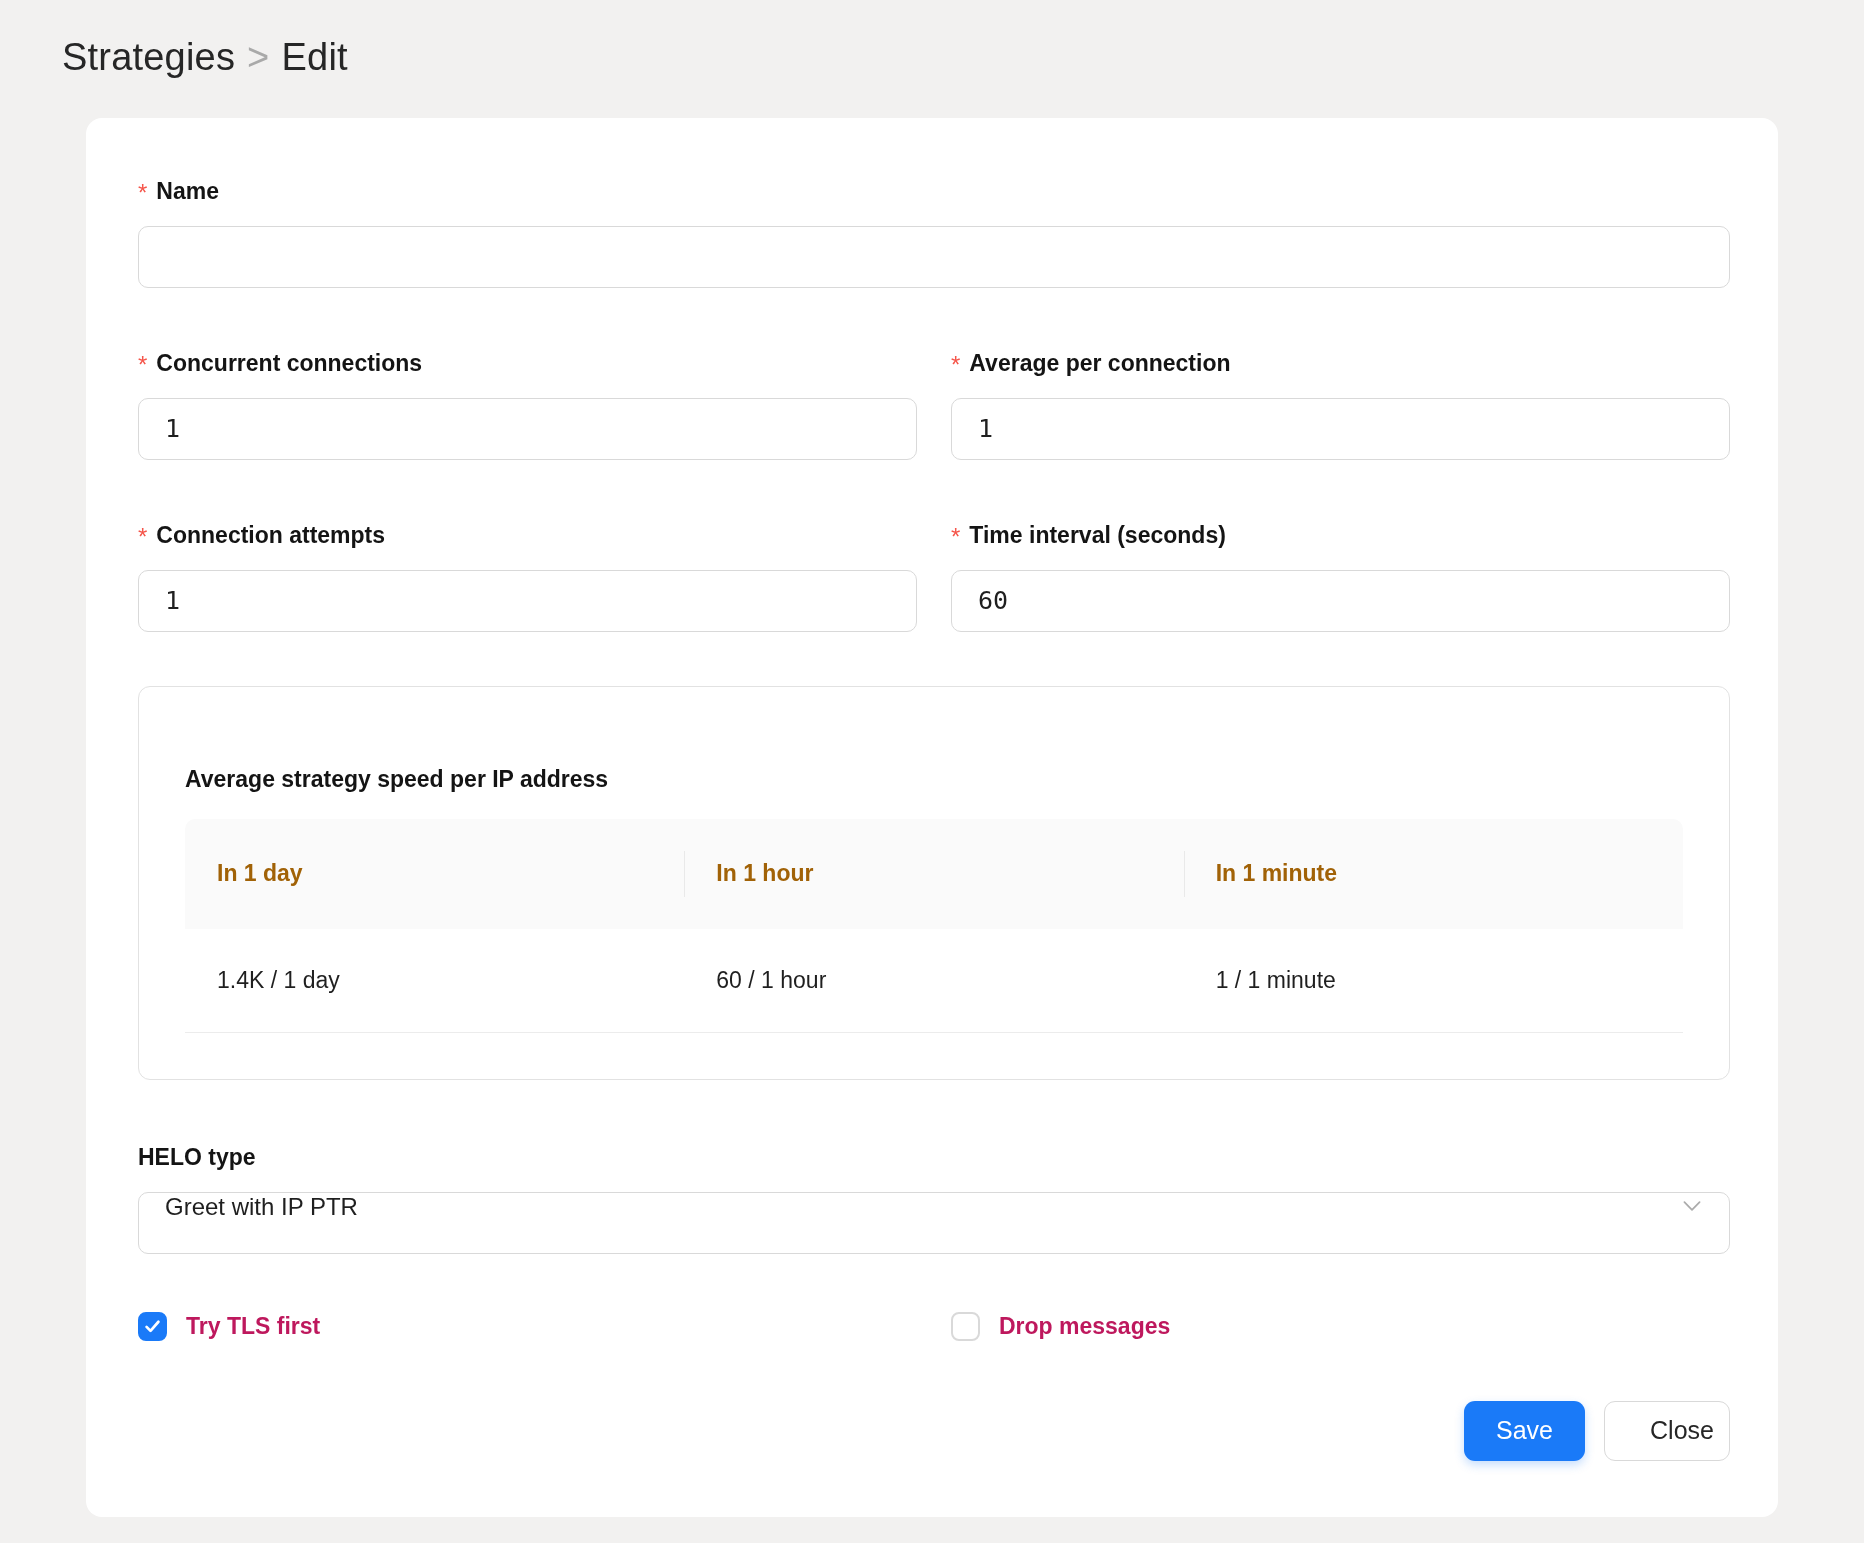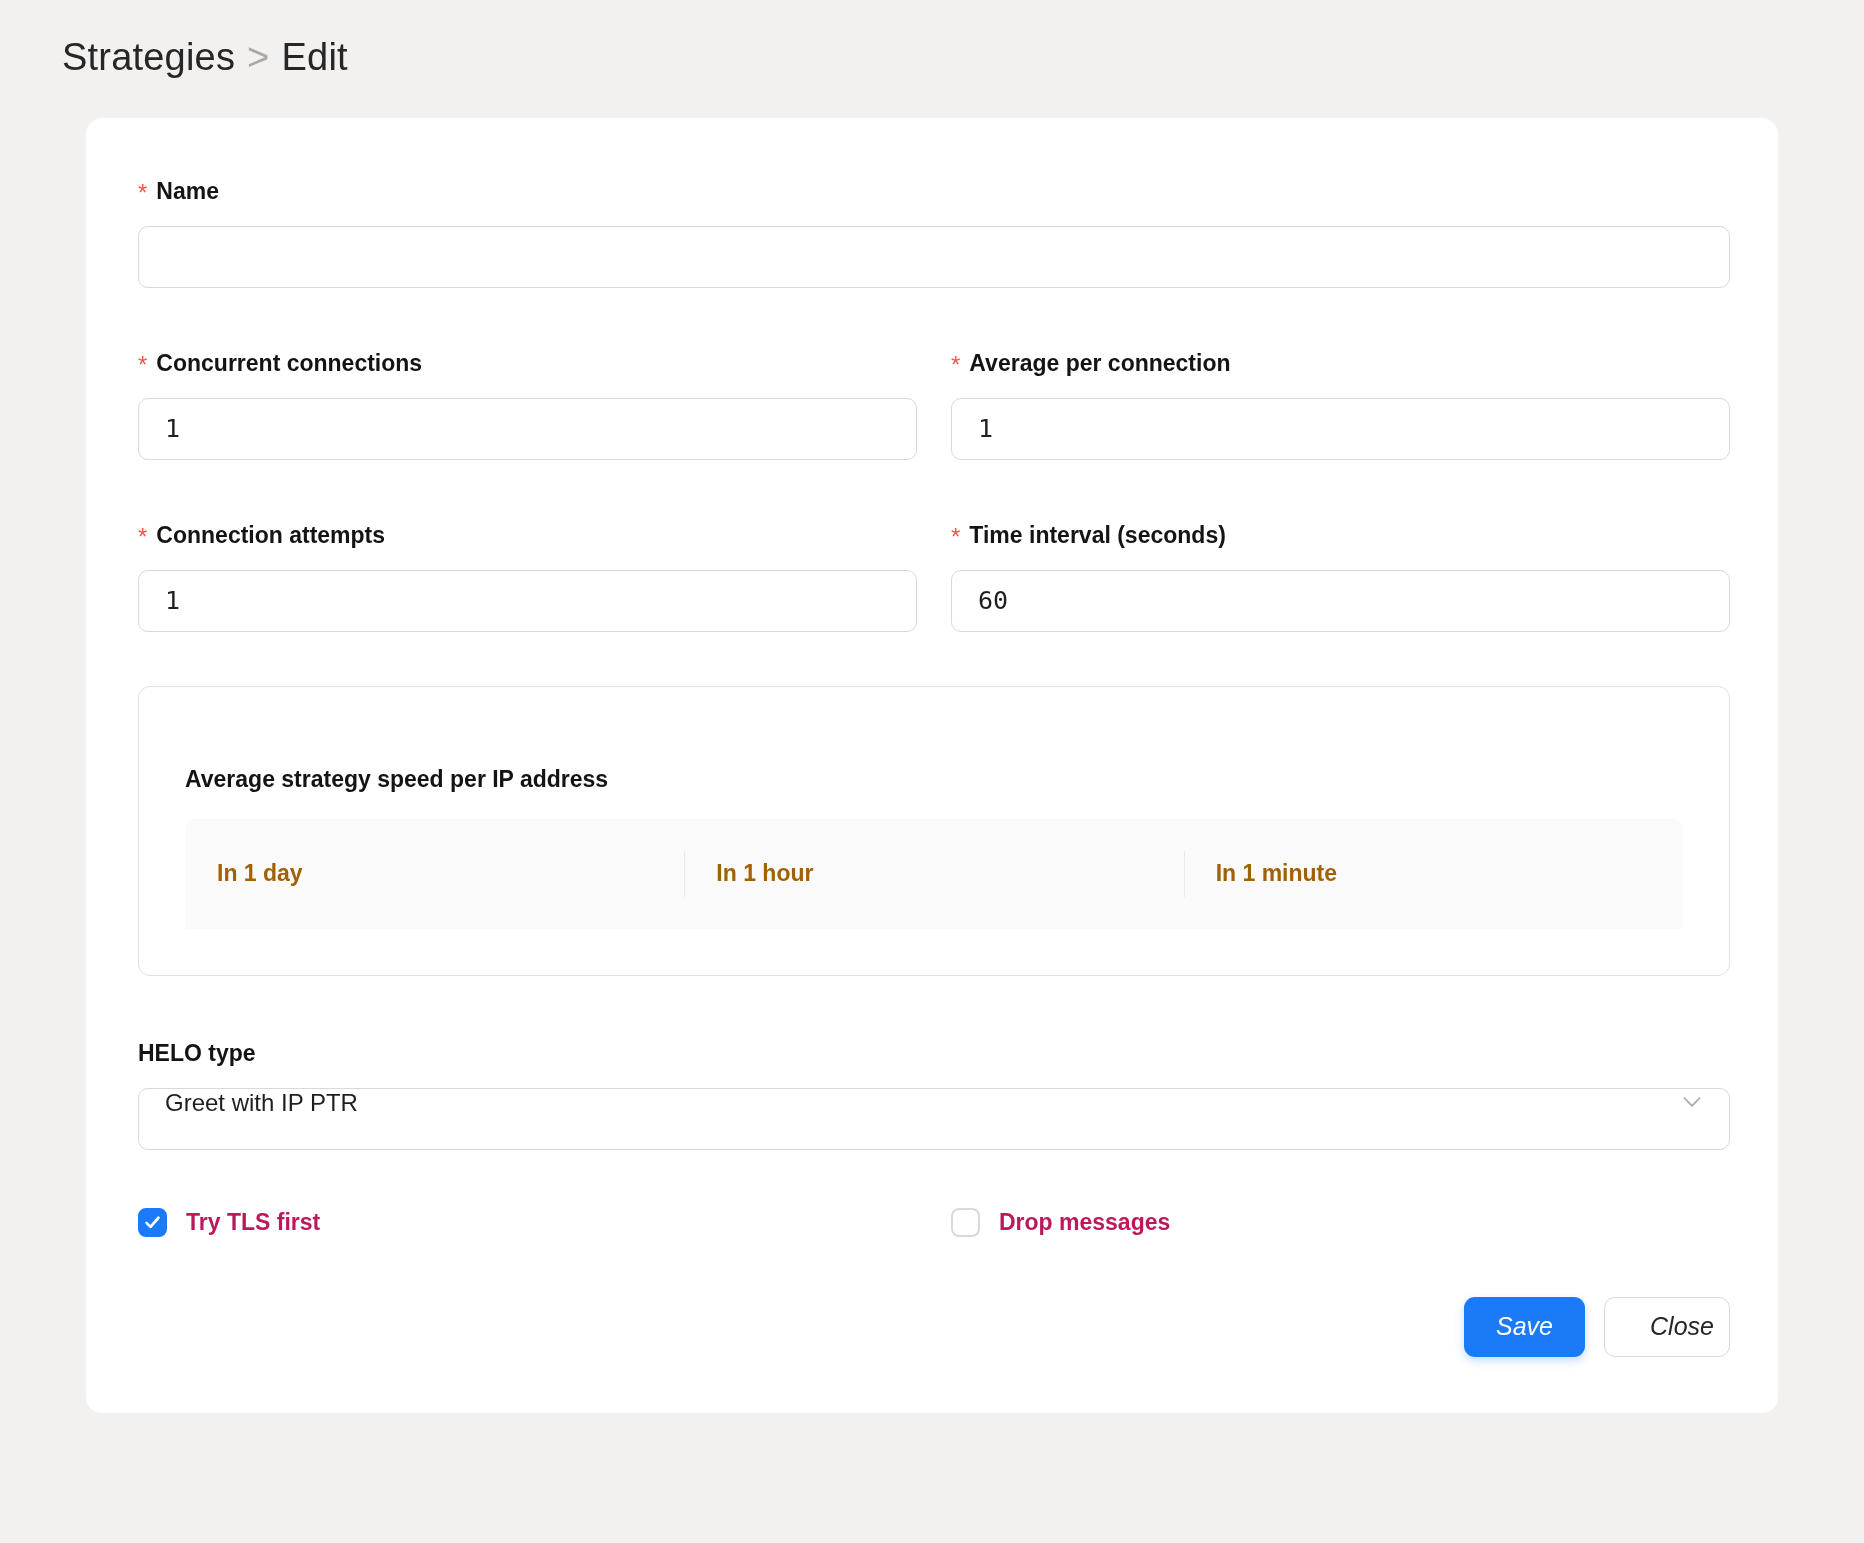"1.4K / 1 day" div.speed-body { html: none -> <div> <div>1.4K / 1 day</div> <div>60 / 1 hour</div> <div>1 / 1 minute</div> </div> }
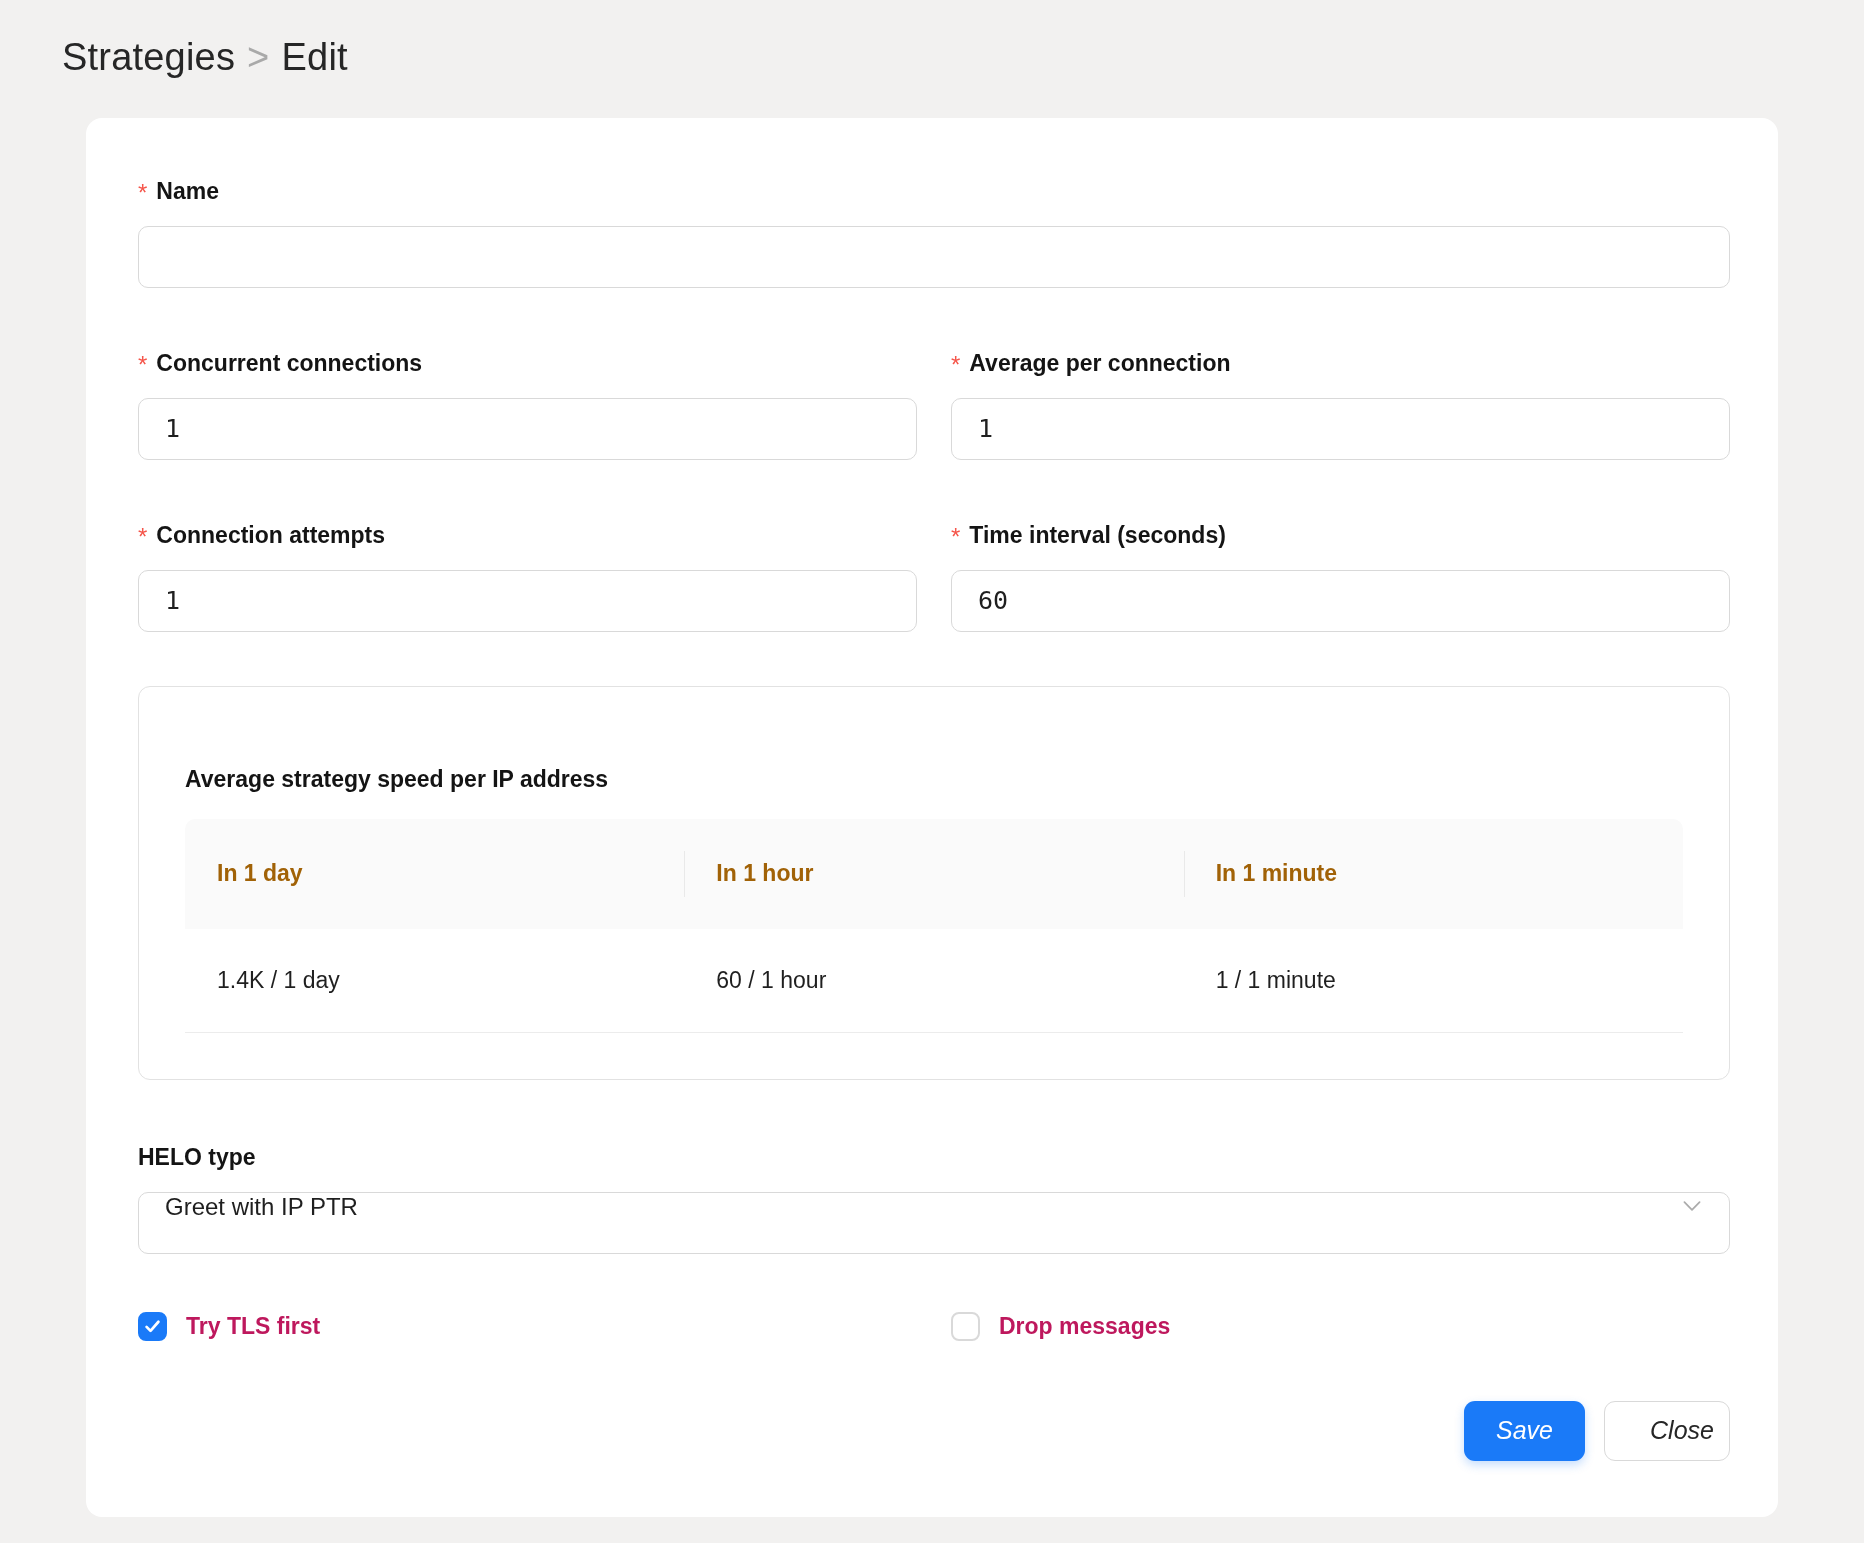"Save" .btn { font-style: italic -> none }
